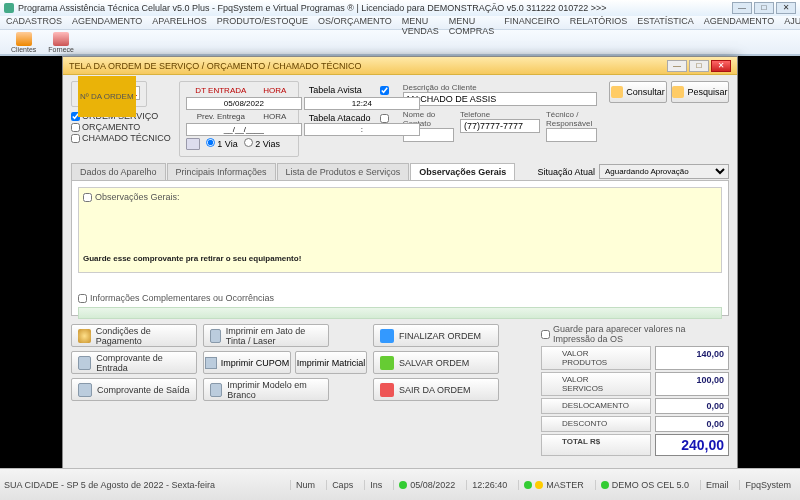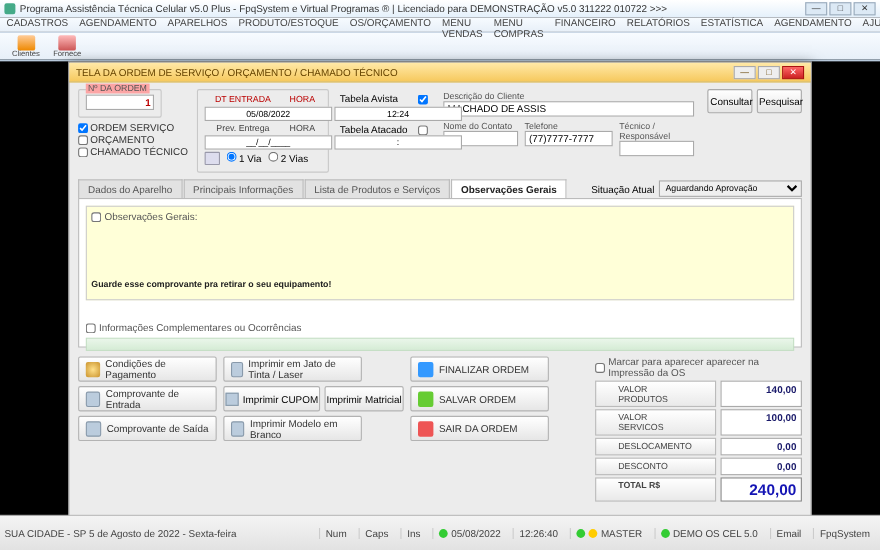"Nº DA ORDEM" .grp .glabel { background: #fca5a5 -> #eab308; padding: 0 2px -> 16px 2px }
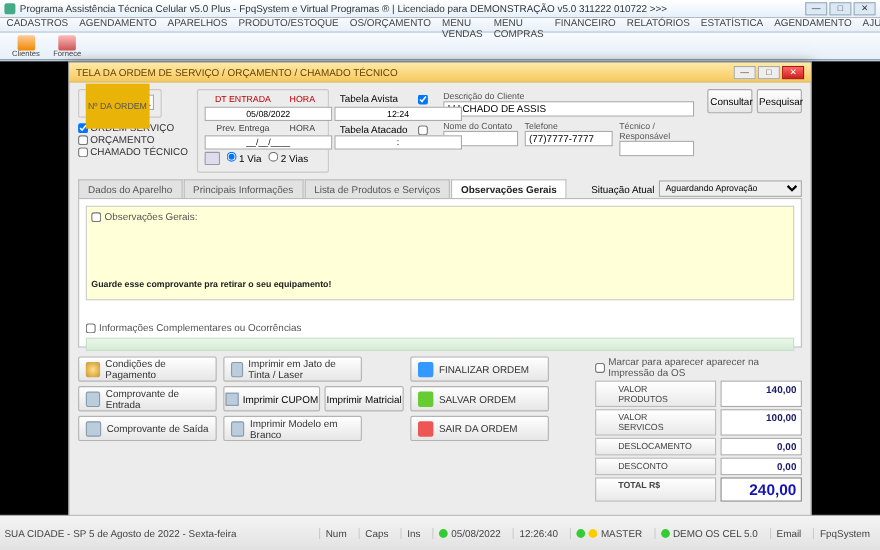"Consultar" .actbtn { width: 41px -> 58px }
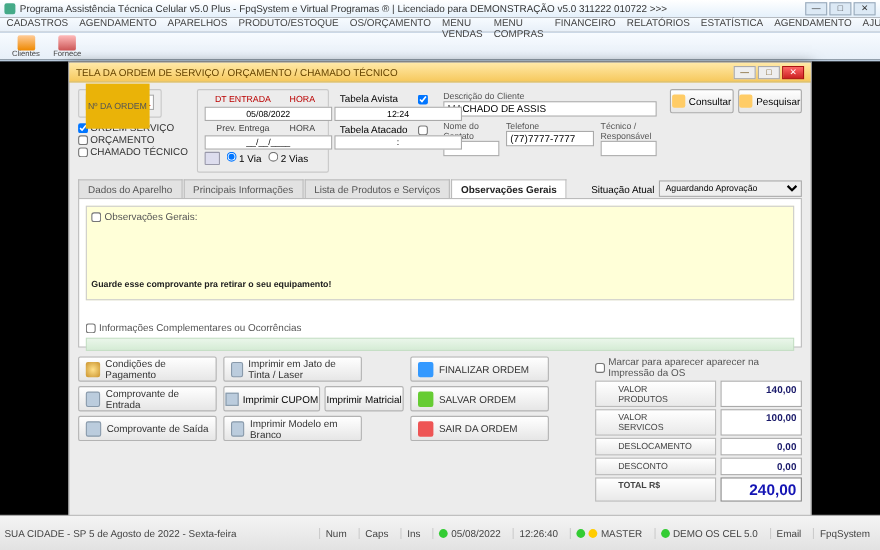"Marcar para aparecer aparecer na" span { text: Marcar para aparecer aparecer -> Guarde para aparecer valores }
